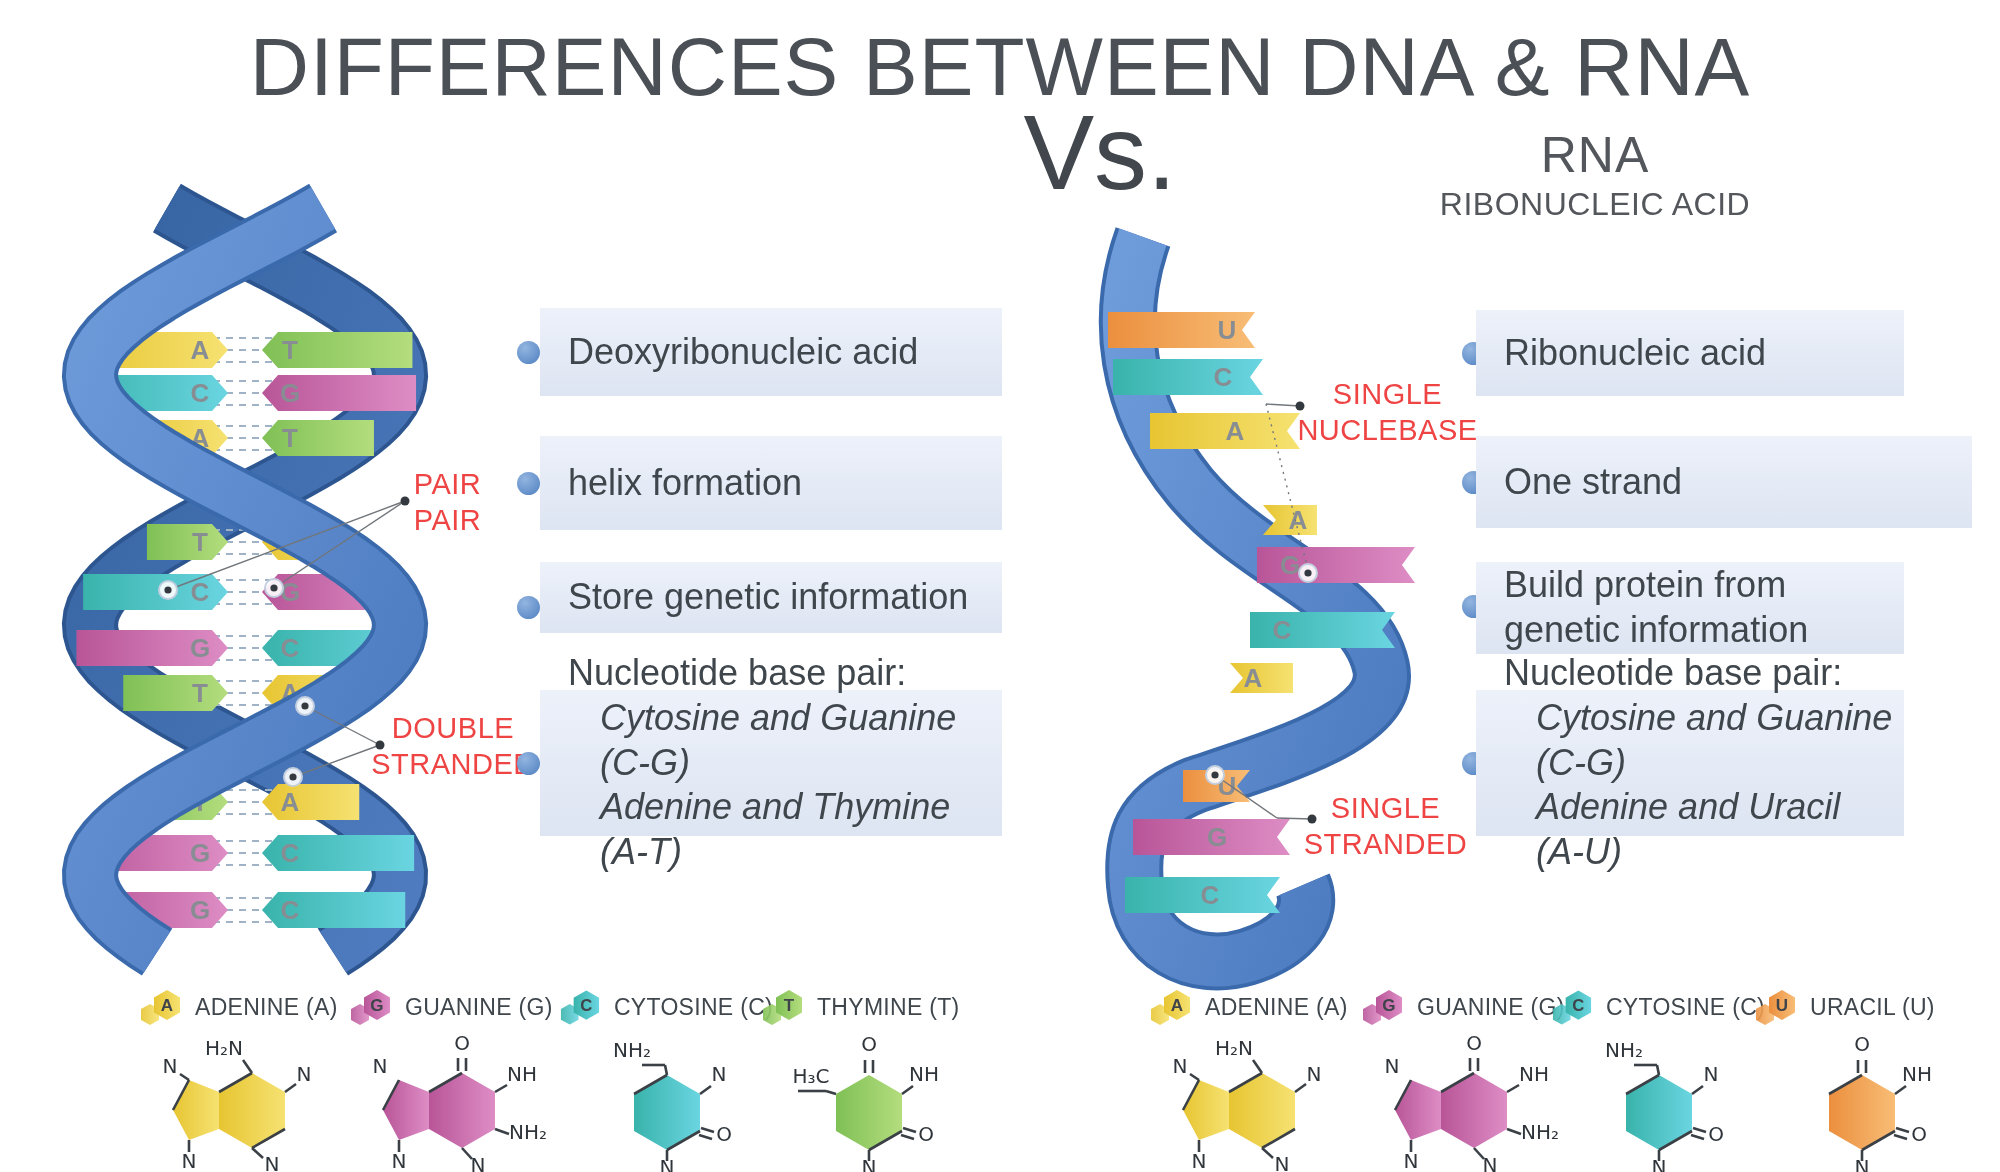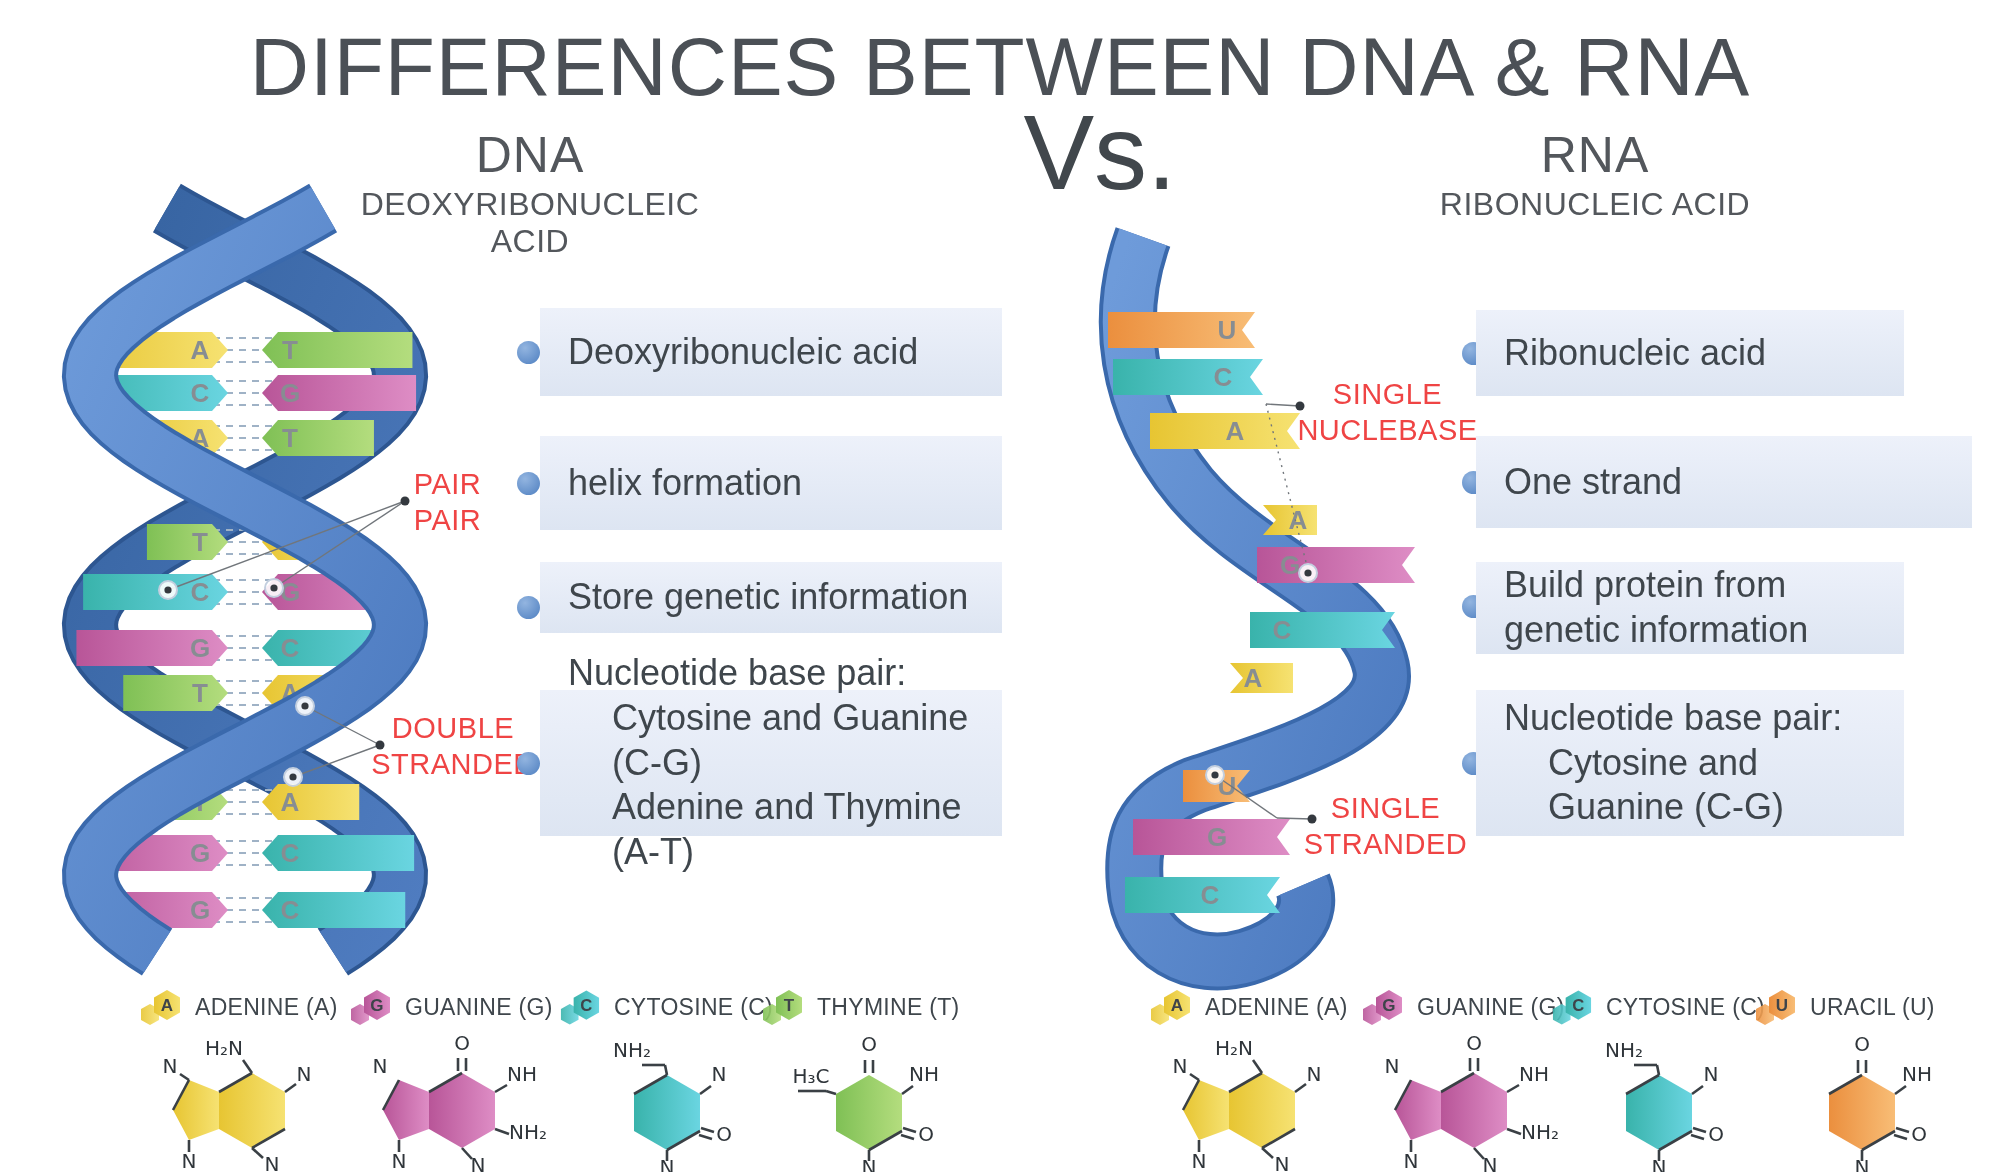"DNA" div.col-heading { html: <div> <div>DNA</div> <div>DEOXYRIBONUCLEIC ACID</div> </div> -> none }
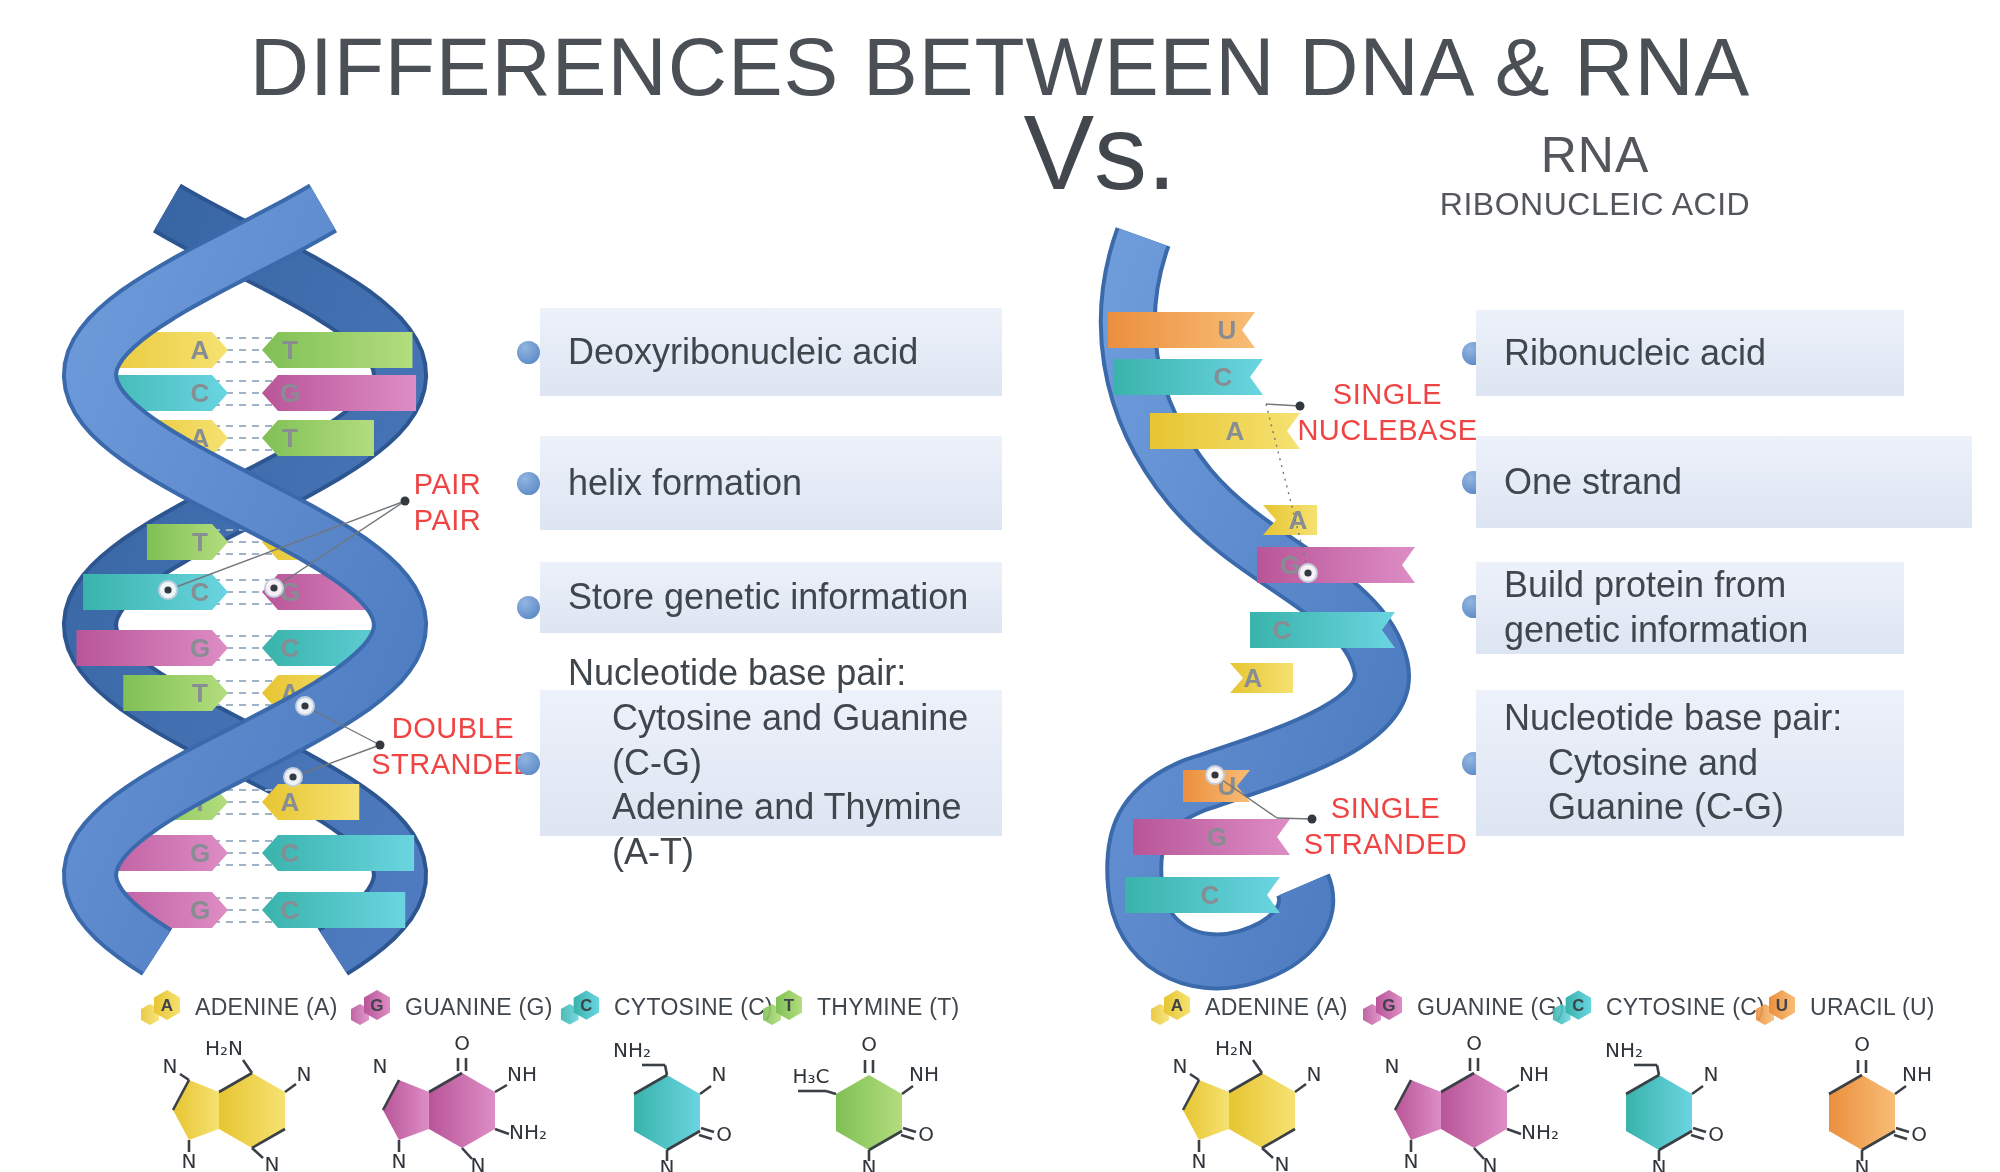"Cytosine and Guanine (C-G)" .fact-line.indent { font-style: none -> italic; margin-left: 44px -> 32px }
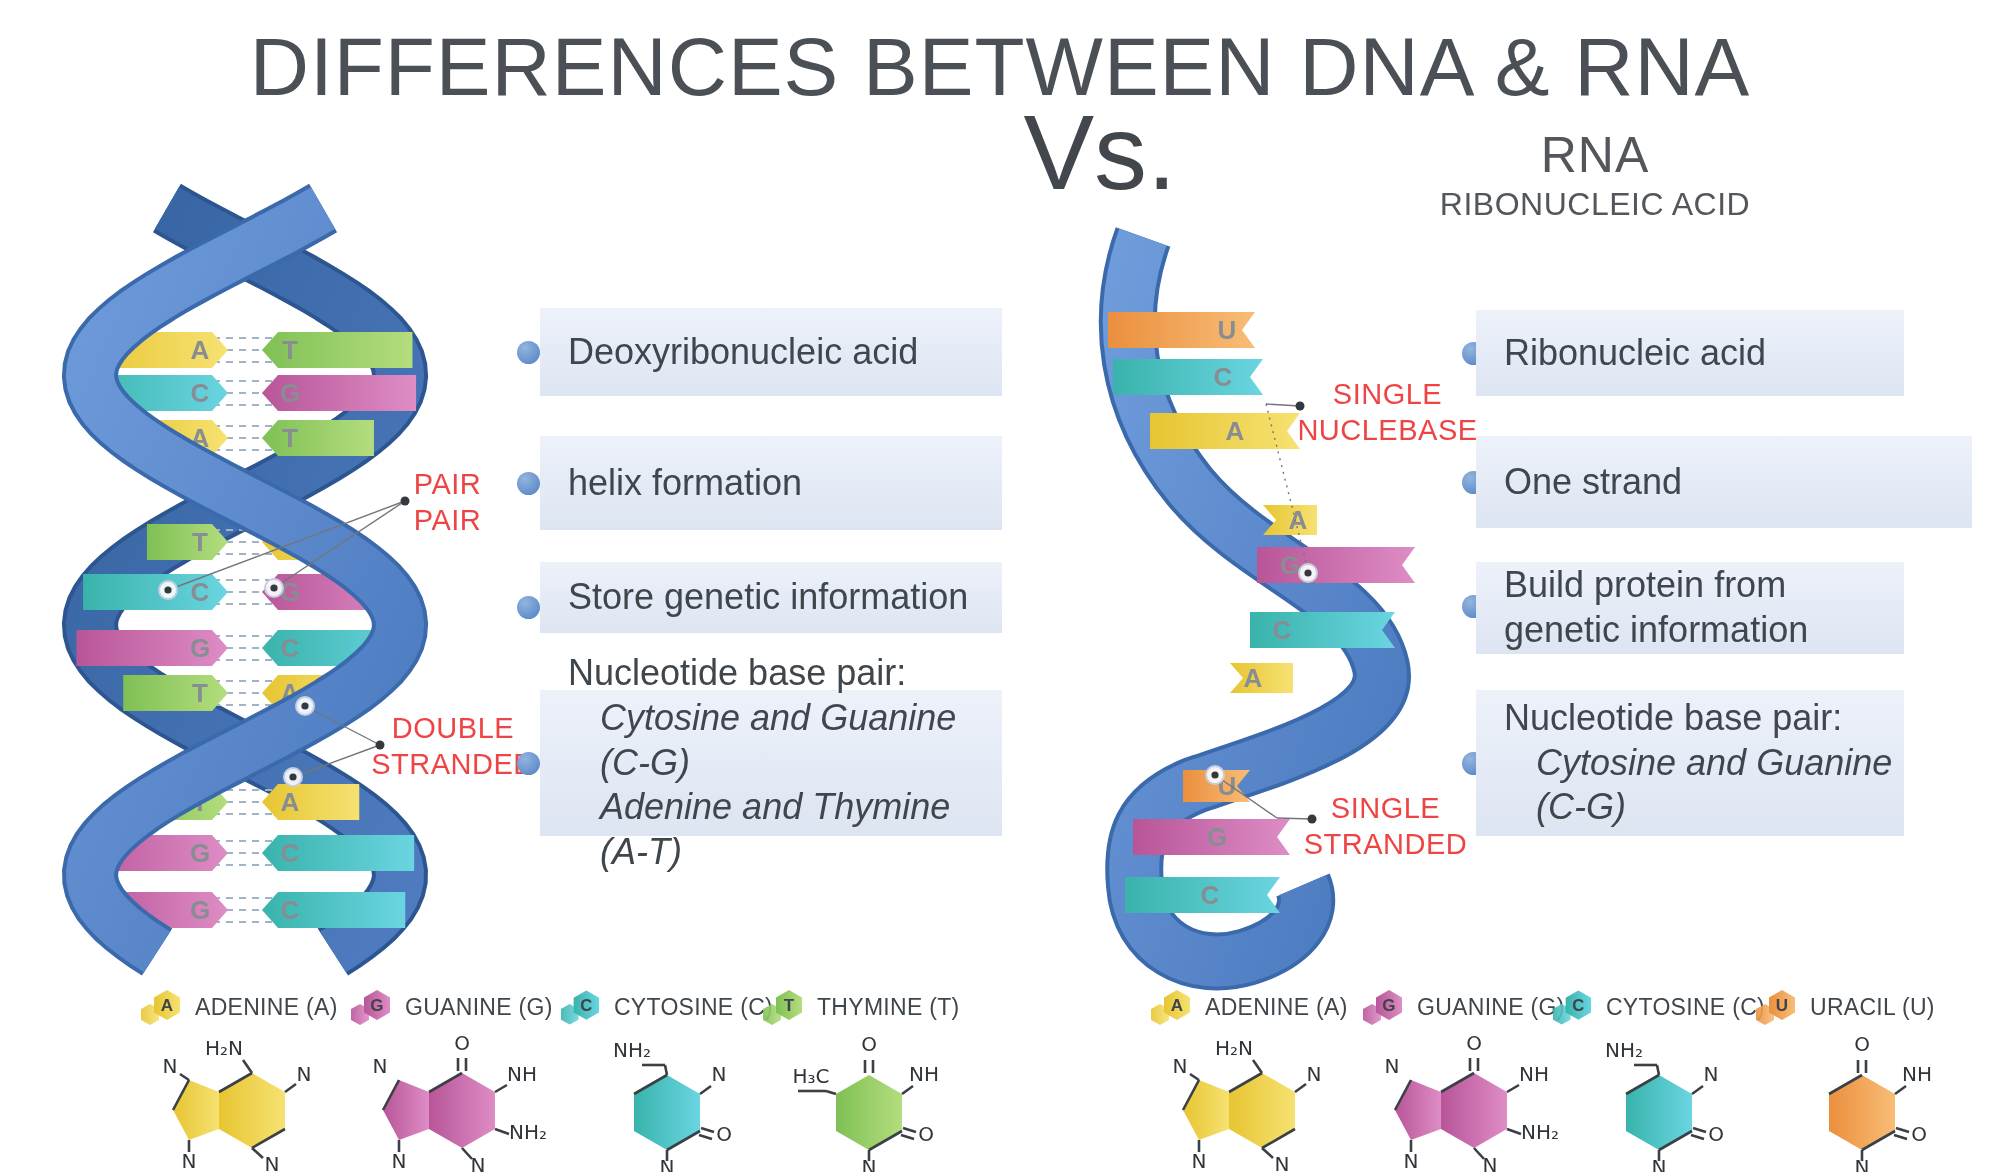"Adenine and Uracil (A-U)" div.fact-line { html: none -> <div>Adenine and Uracil (A-U)</div> }
